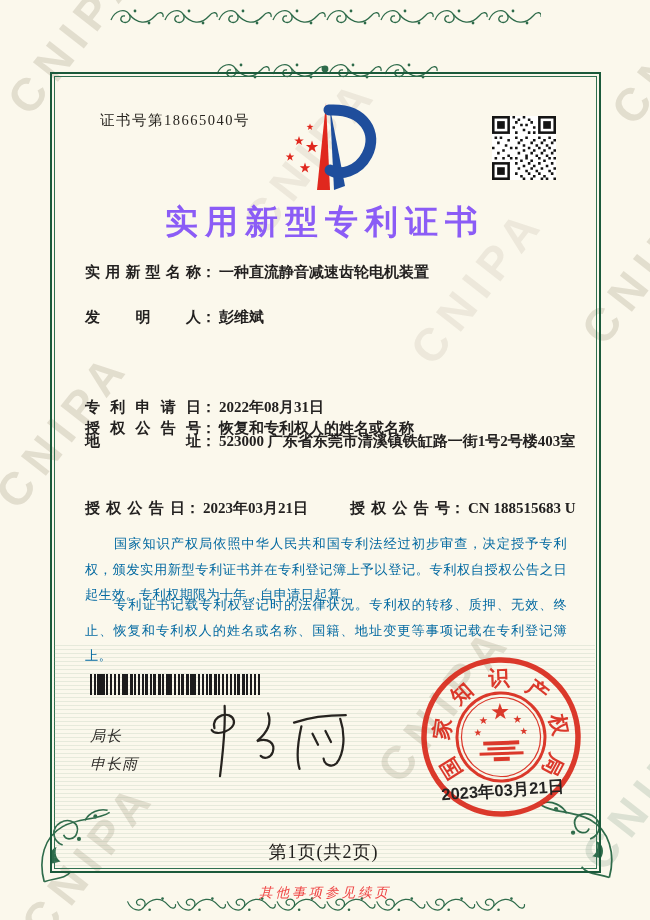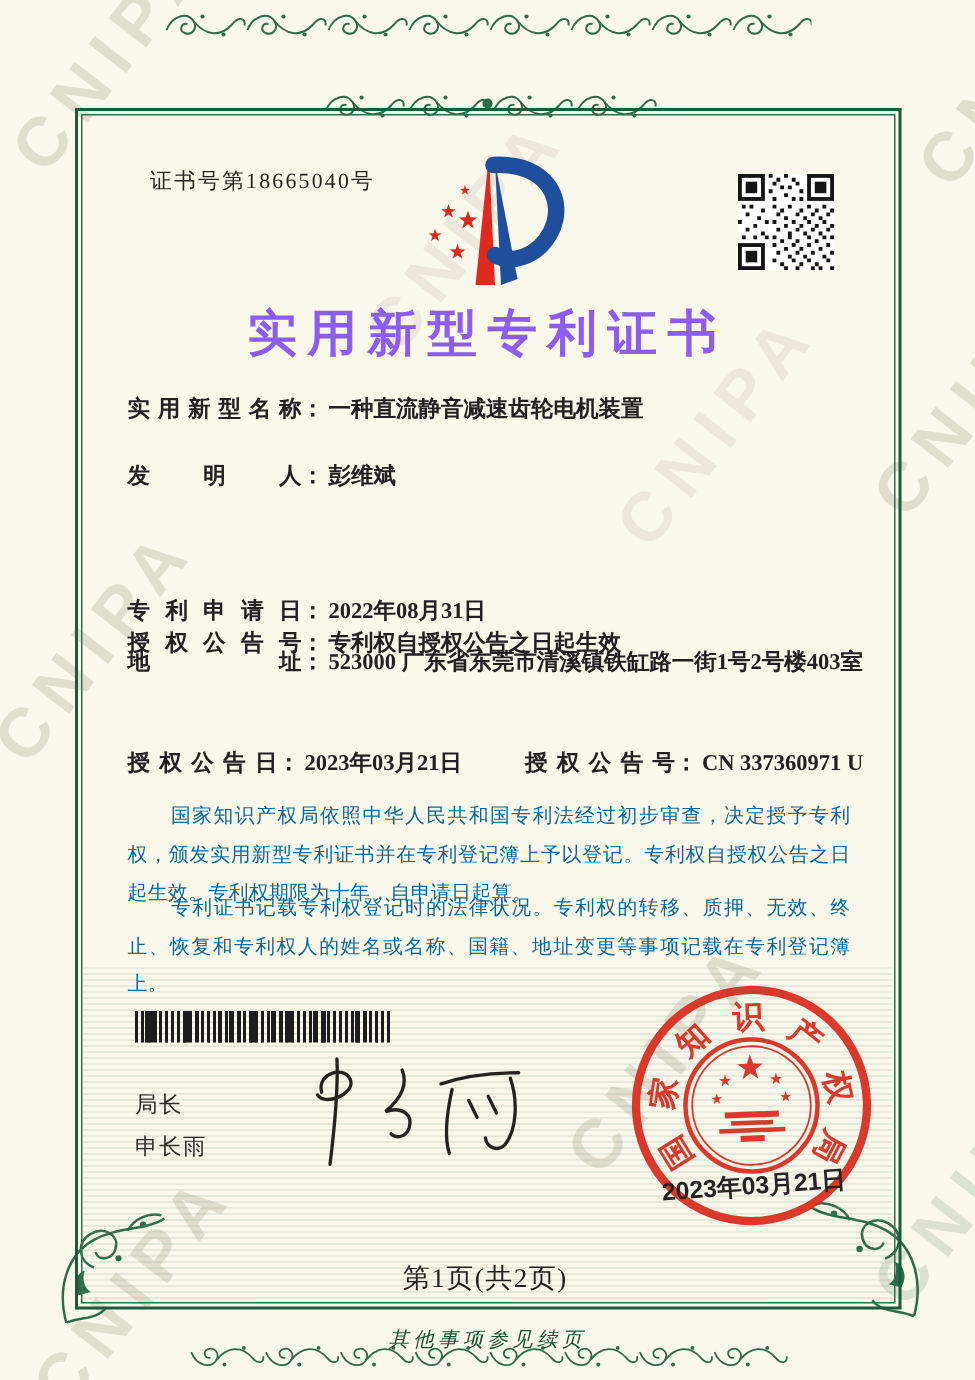"专利权自授权公告之日起生效" span.val { text: 专利权自授权公告之日起生效 -> 恢复和专利权人的姓名或名称 }
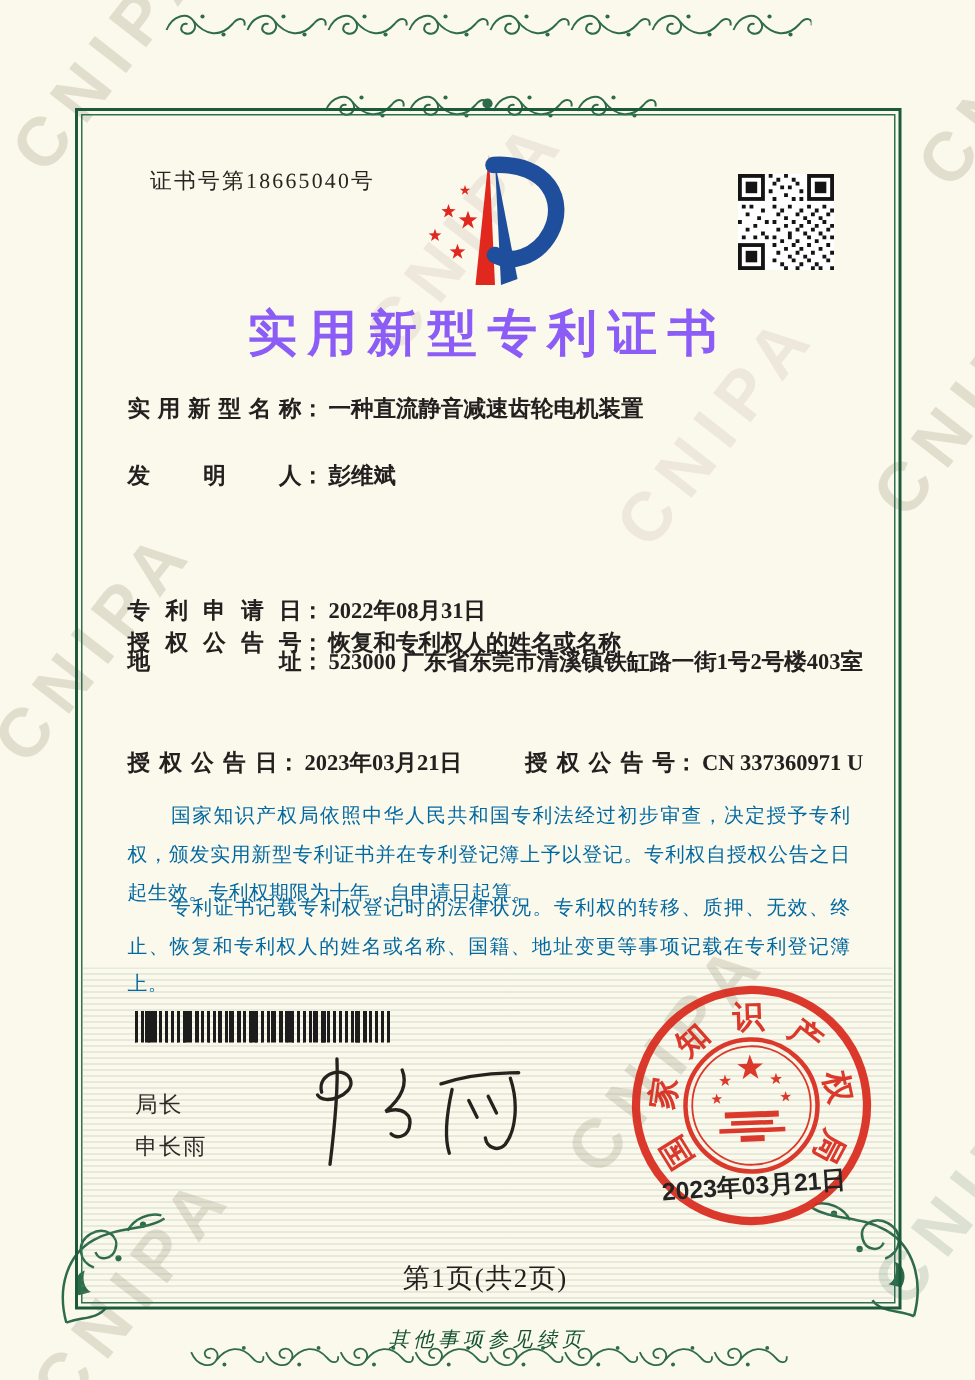"CN 337360971 U" span.val { text: 337360971 -> 188515683 }
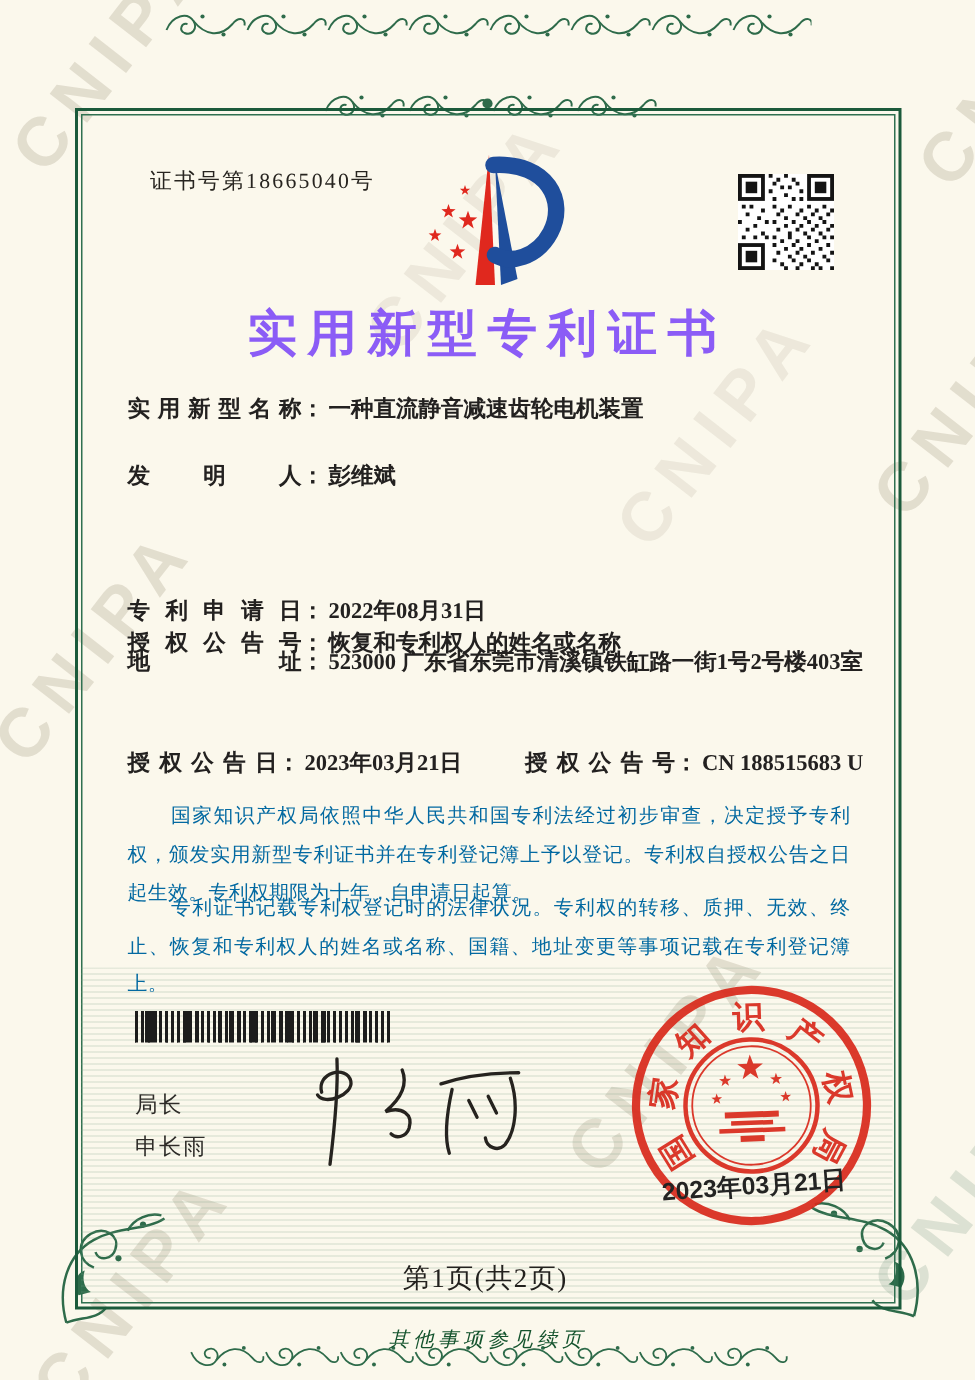"局长" .director { font-style: none -> italic }
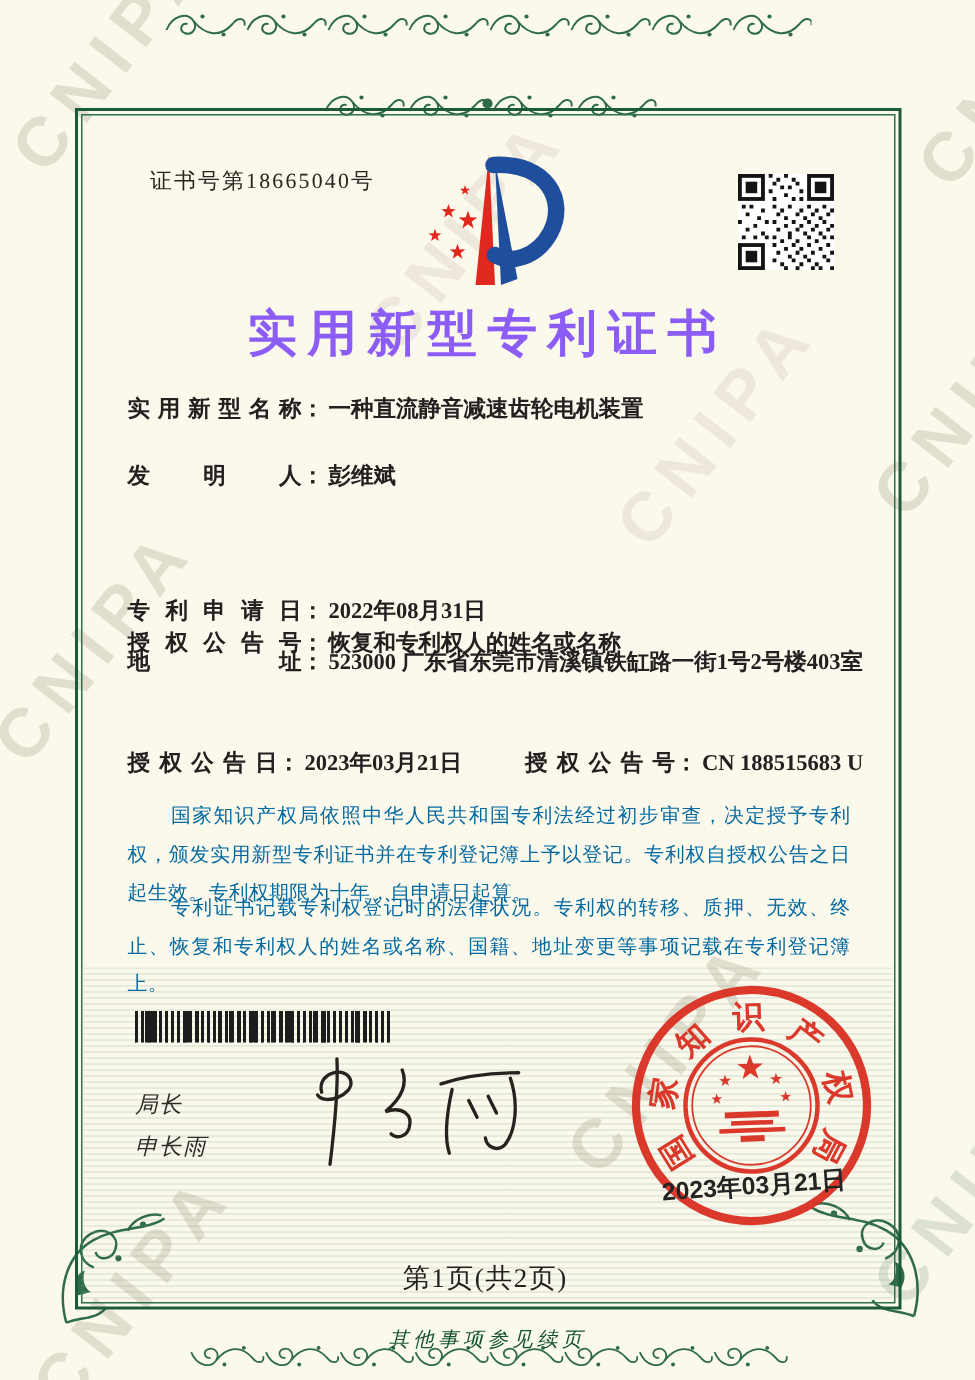"其他事项参见续页" .note { color: #14532d -> #ef4444 }
